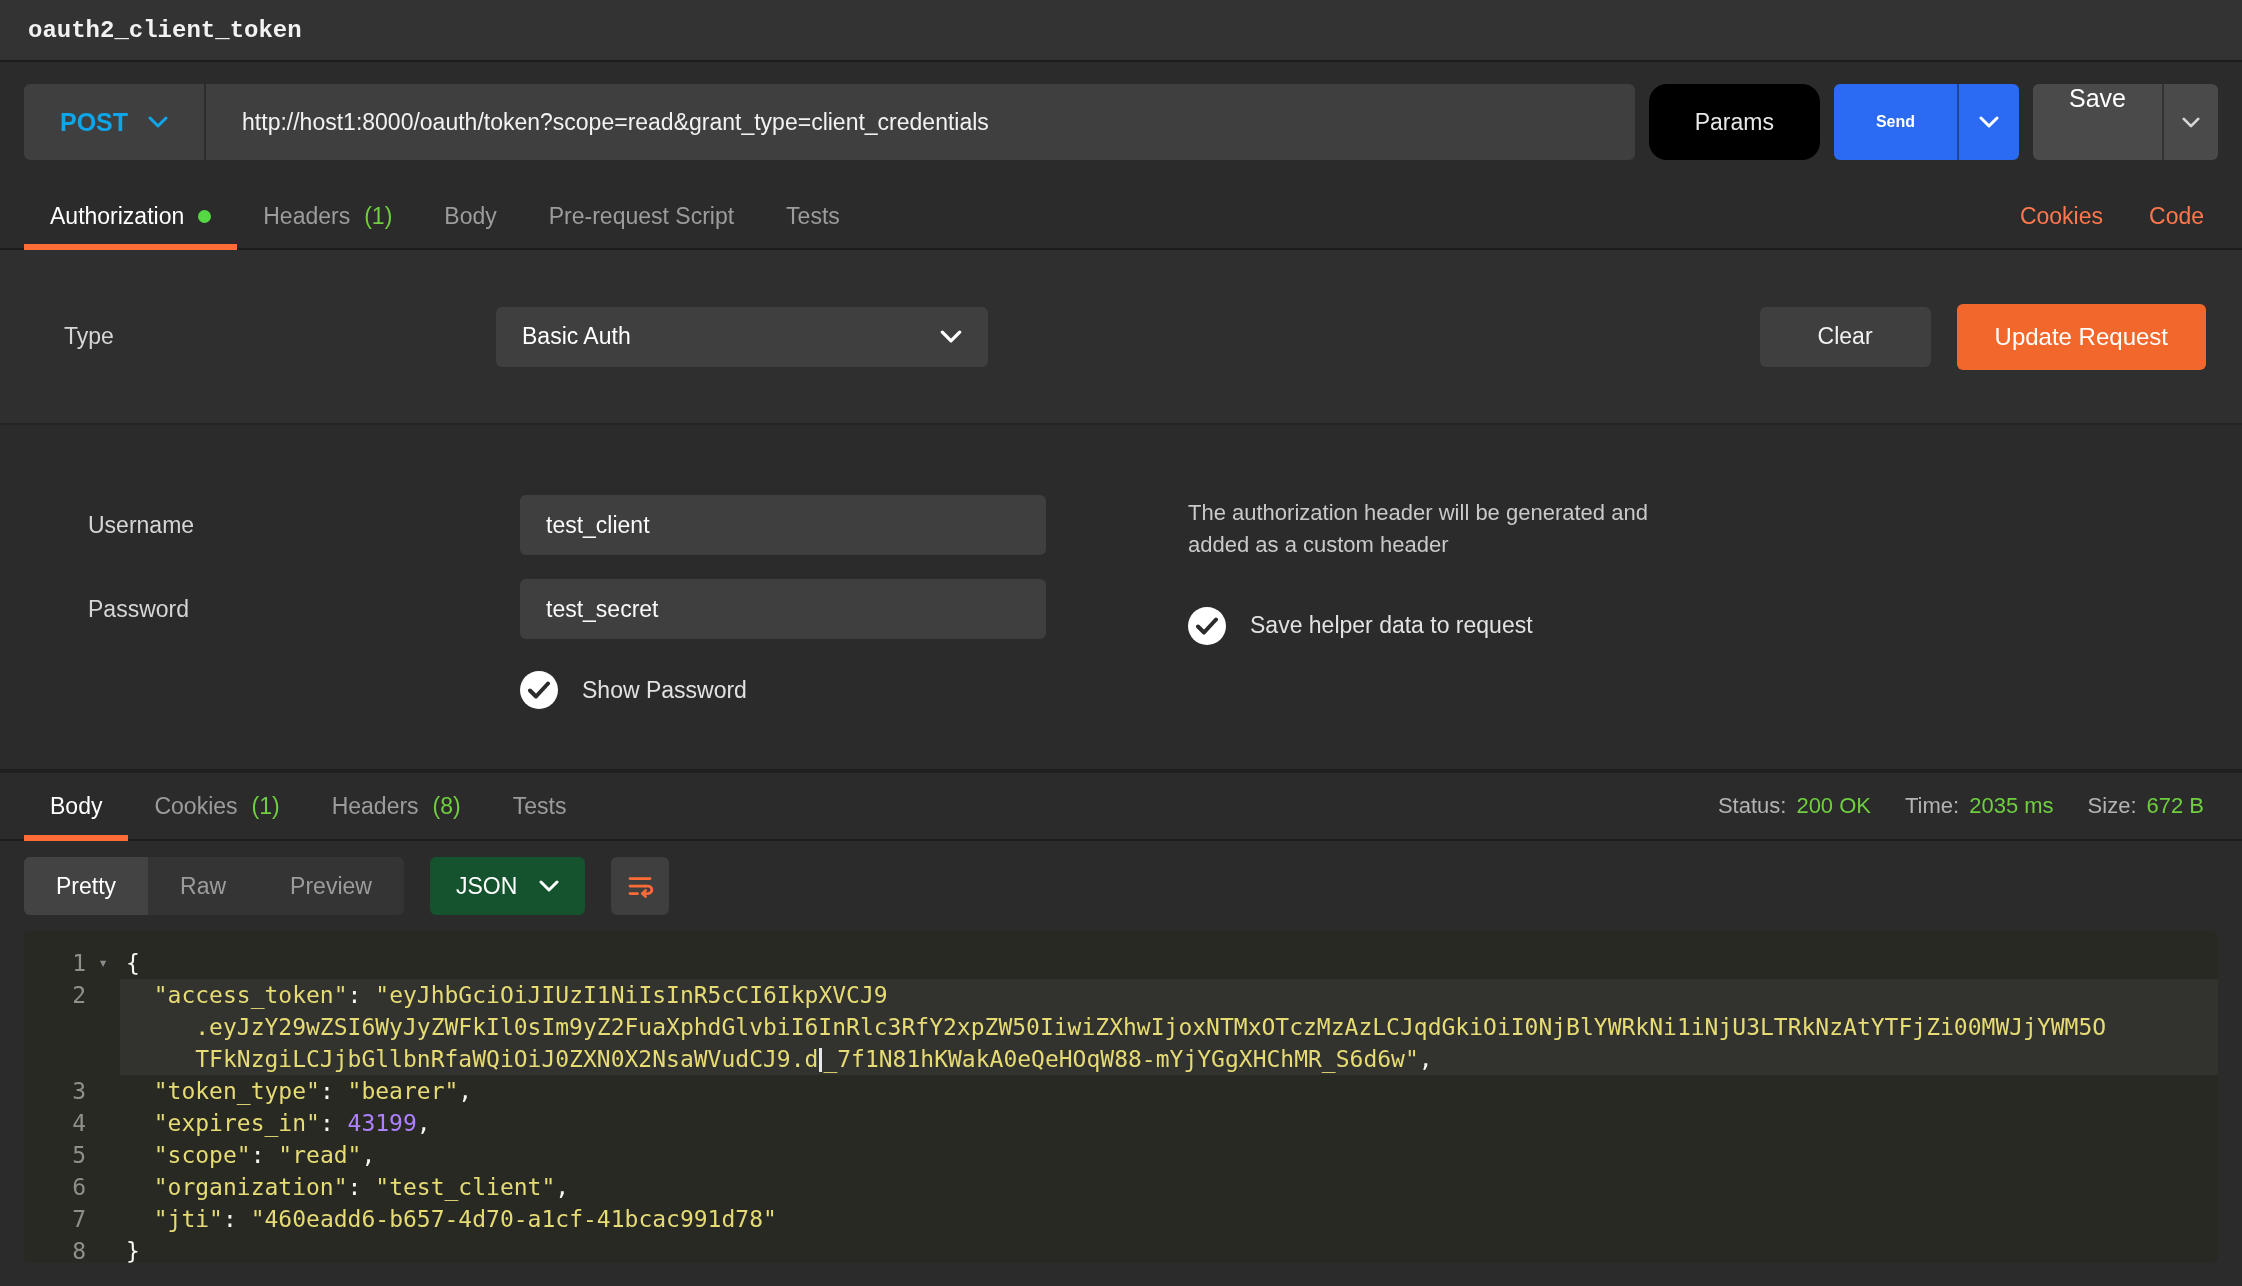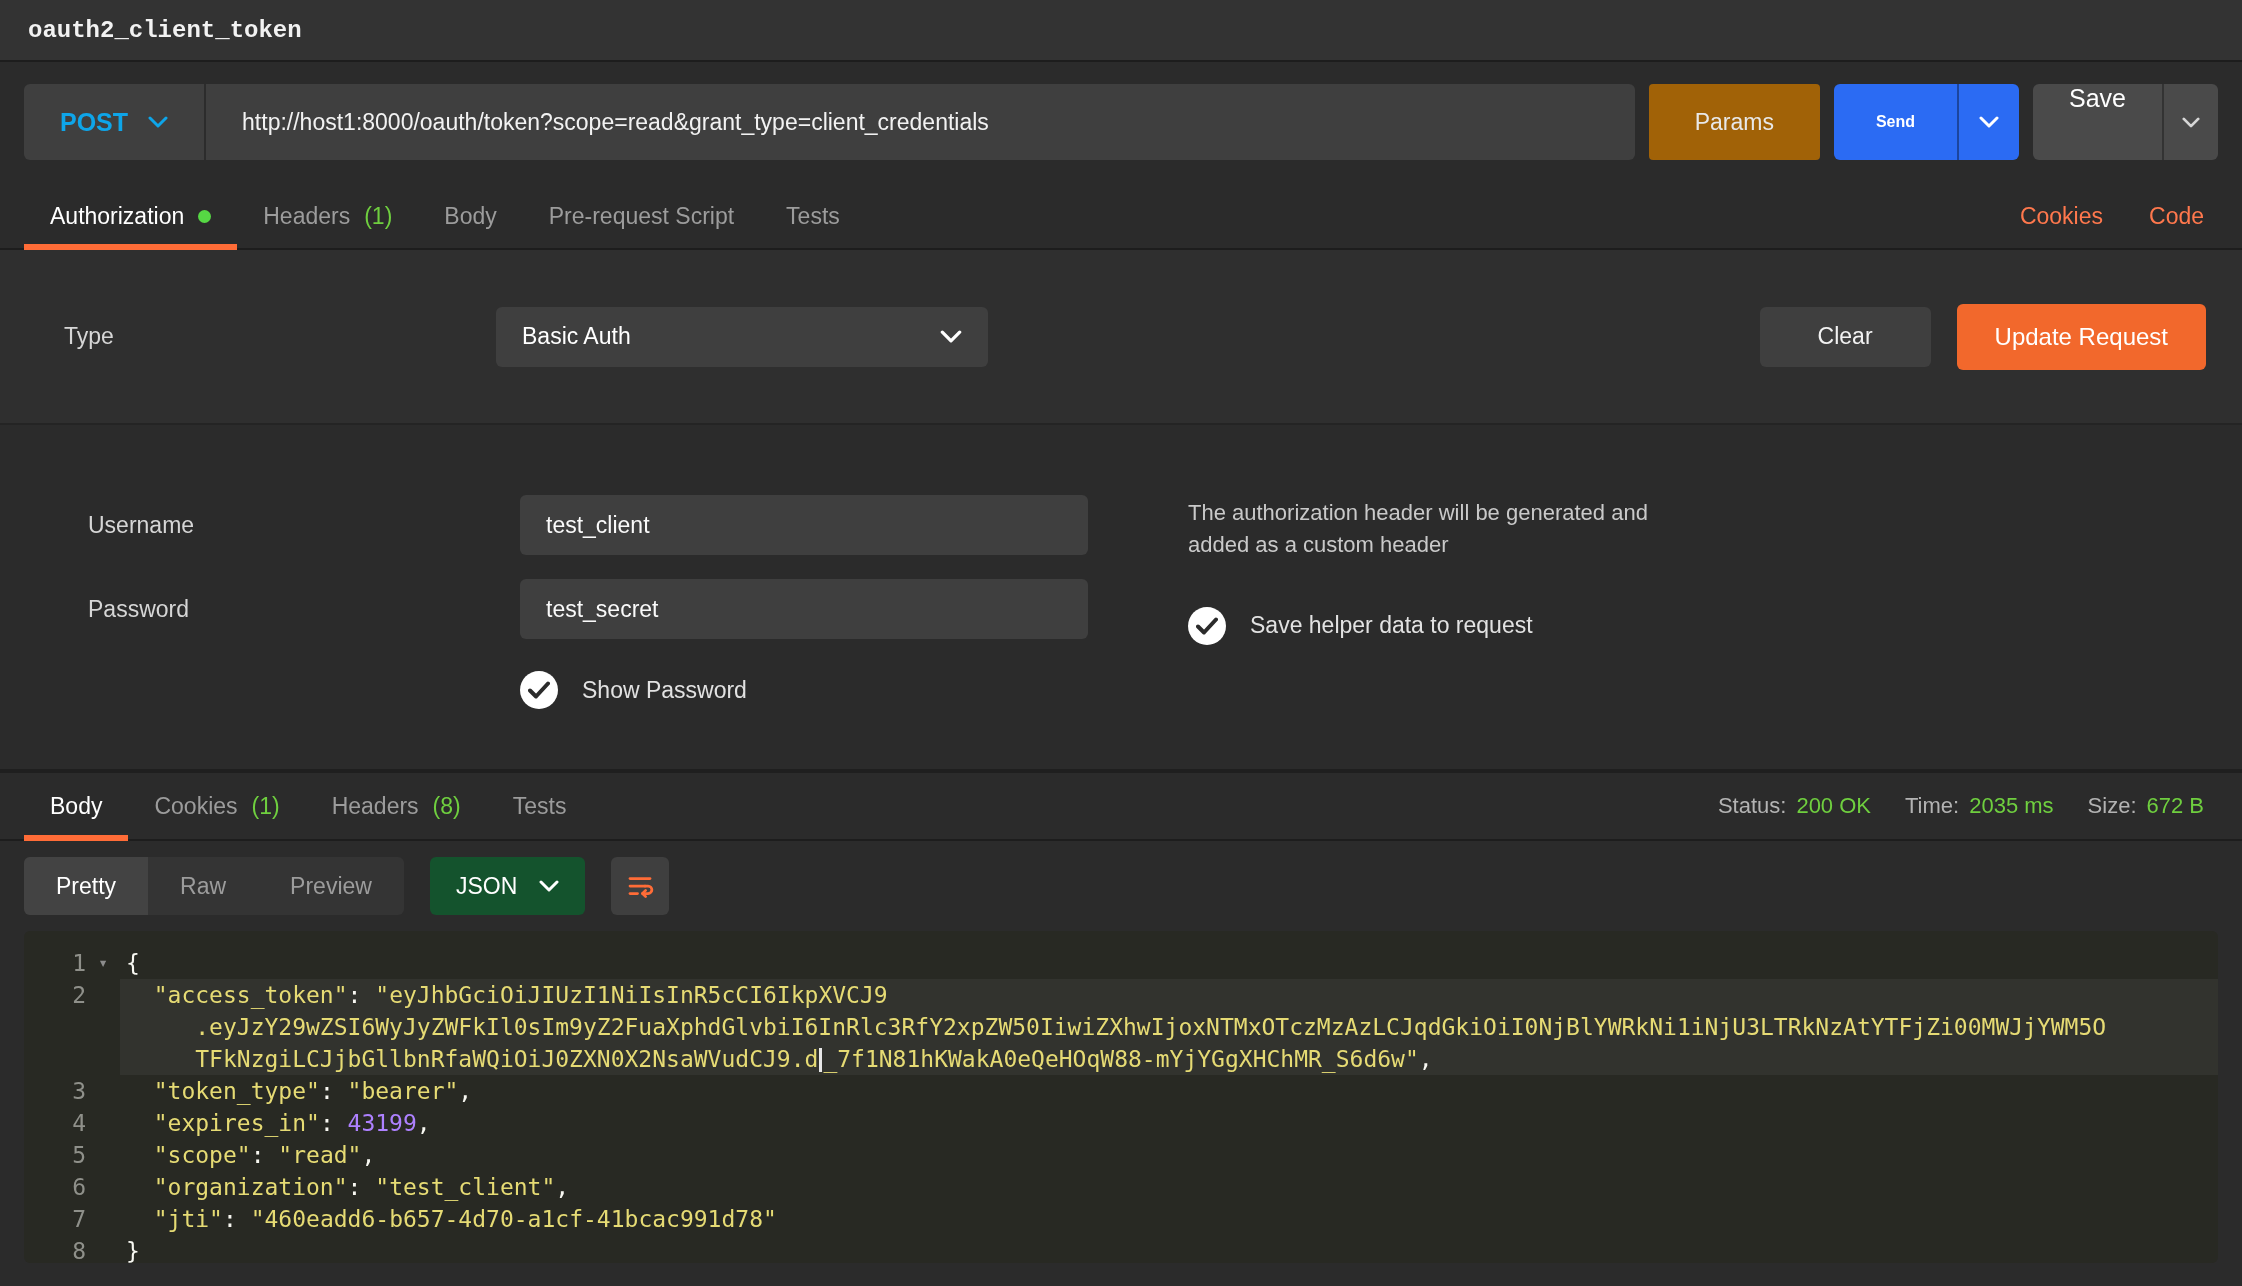"Params" .params-btn { background: #a16207 -> #000000; border-radius: 4px -> 18px }
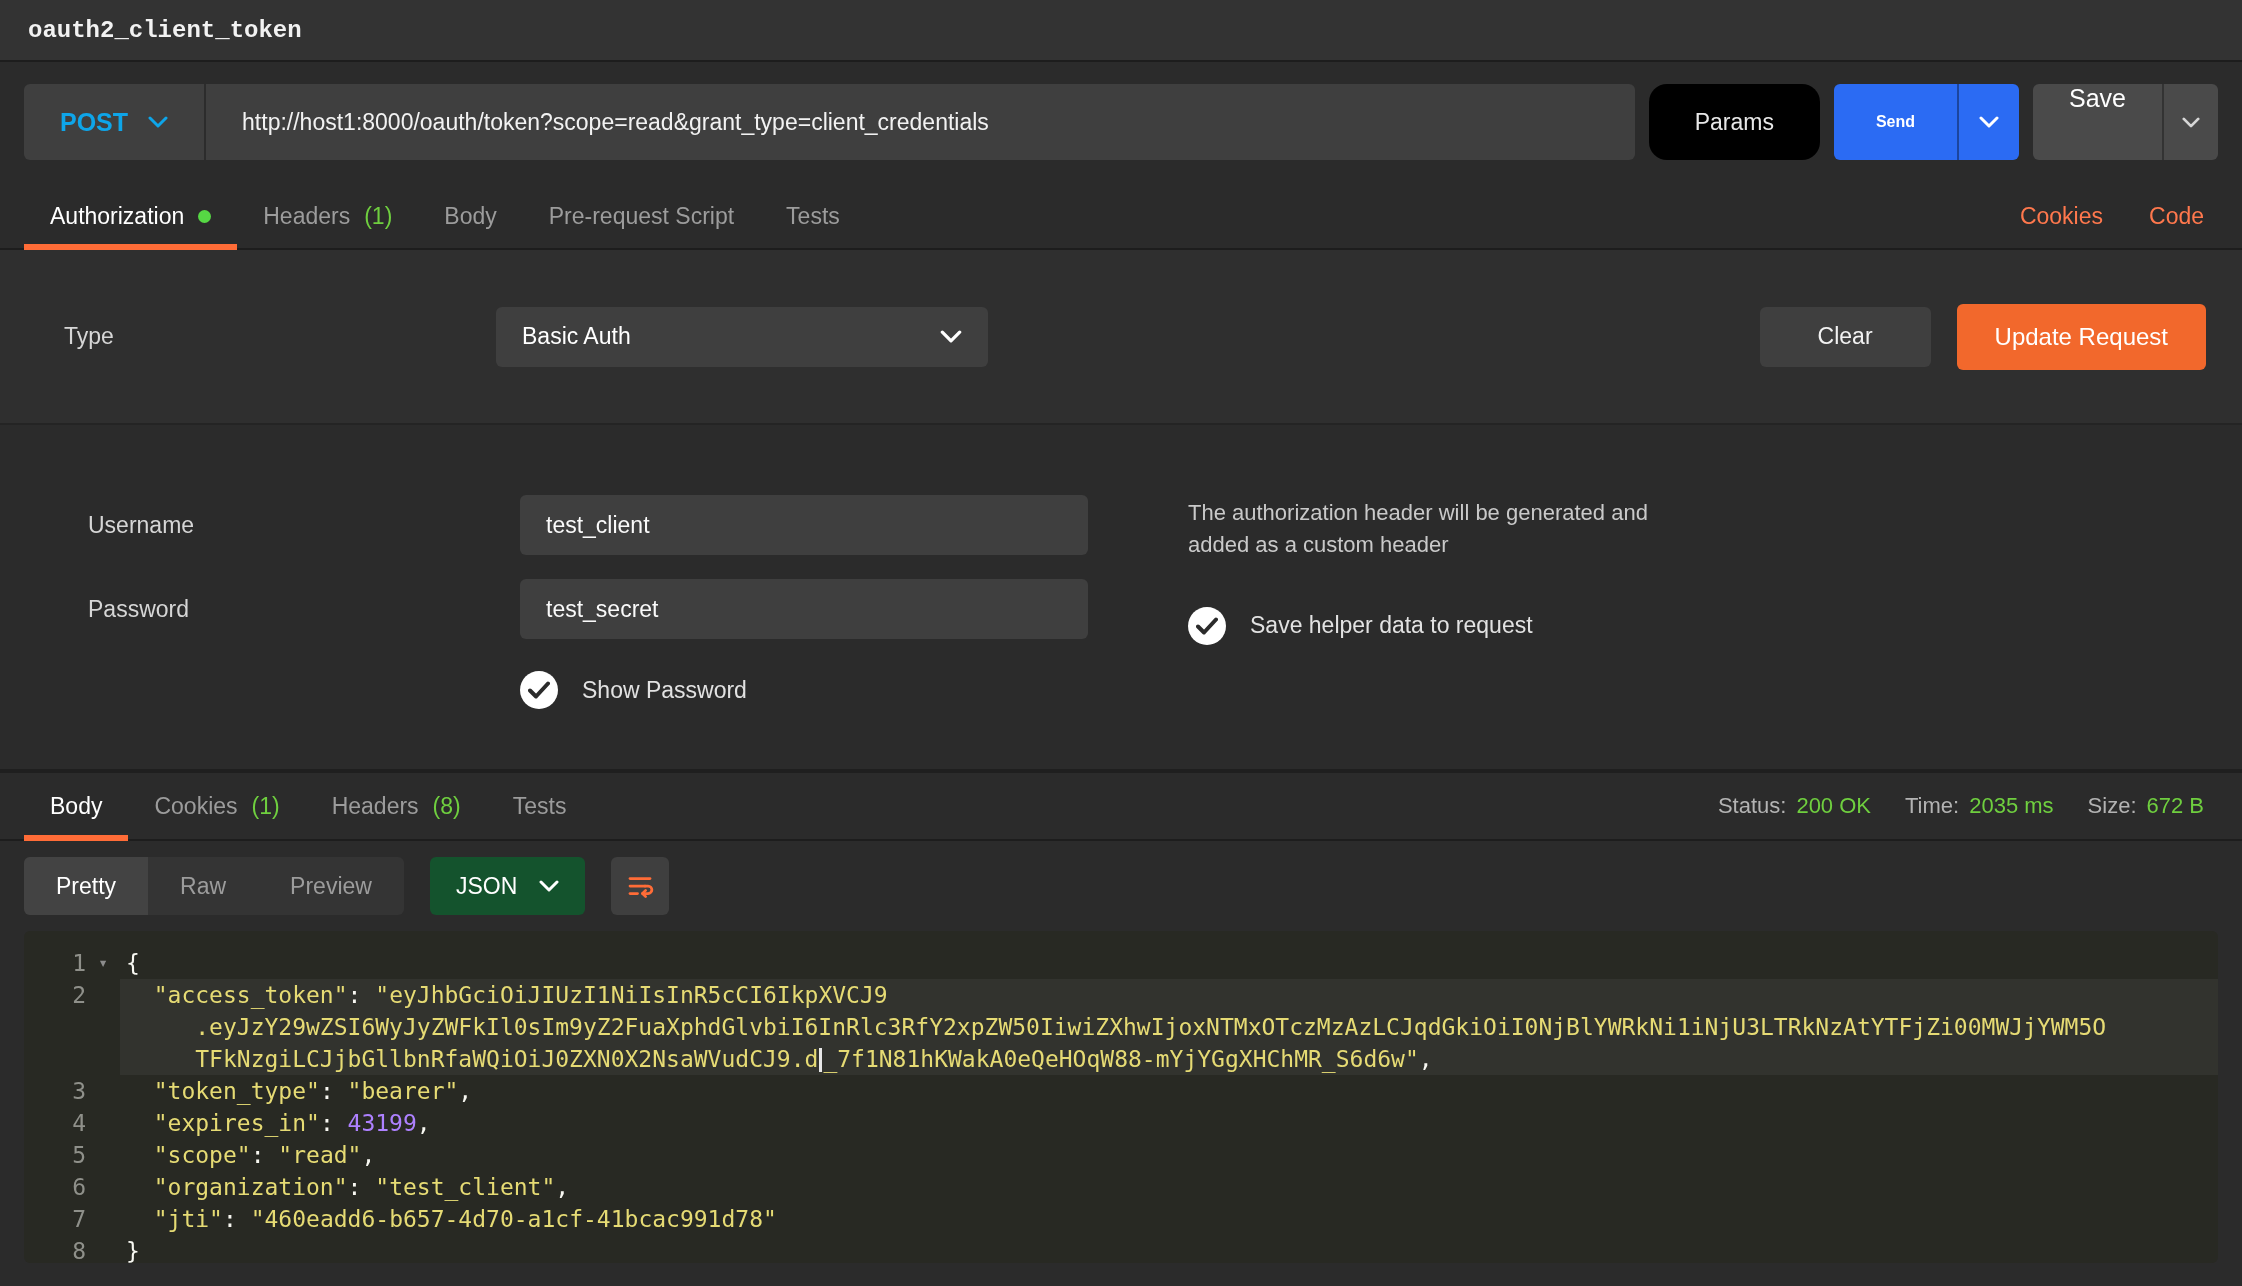"test_client" .text-input { width: 568px -> 526px }
